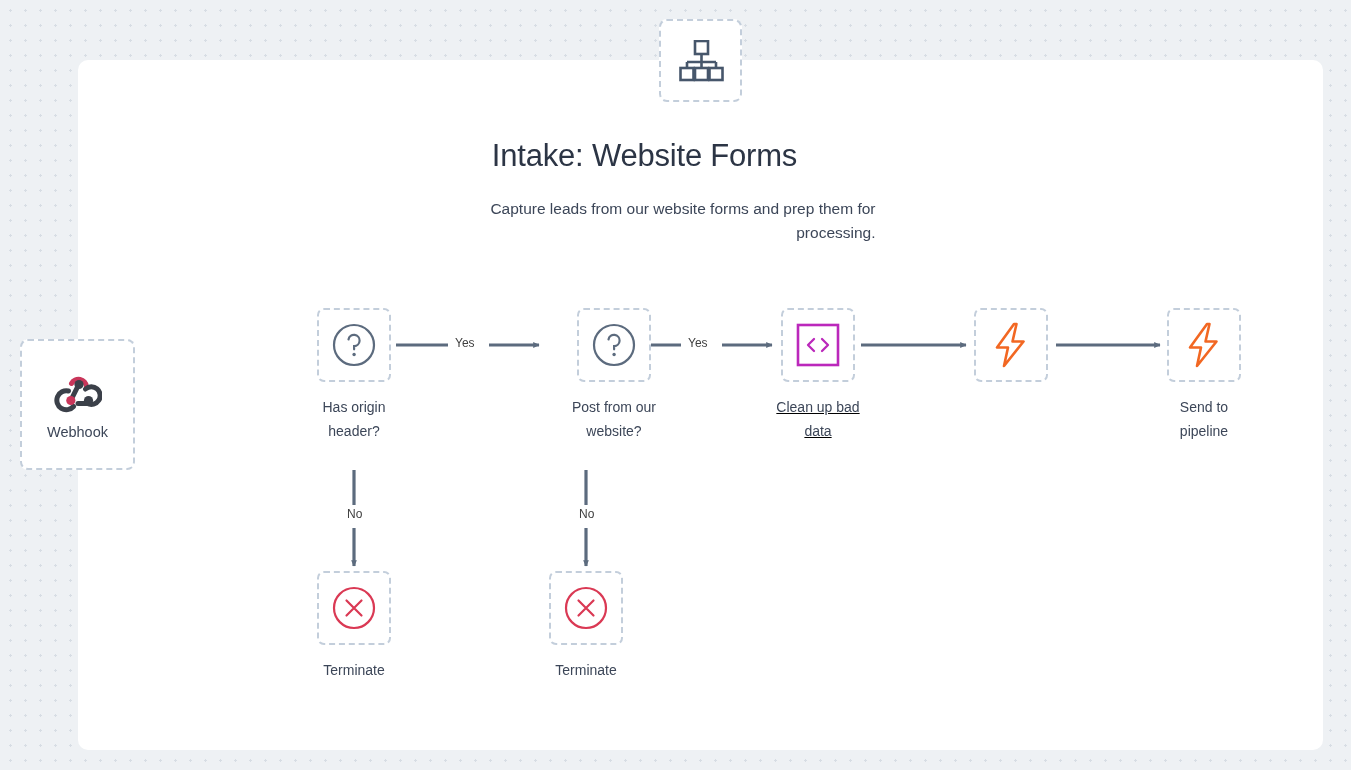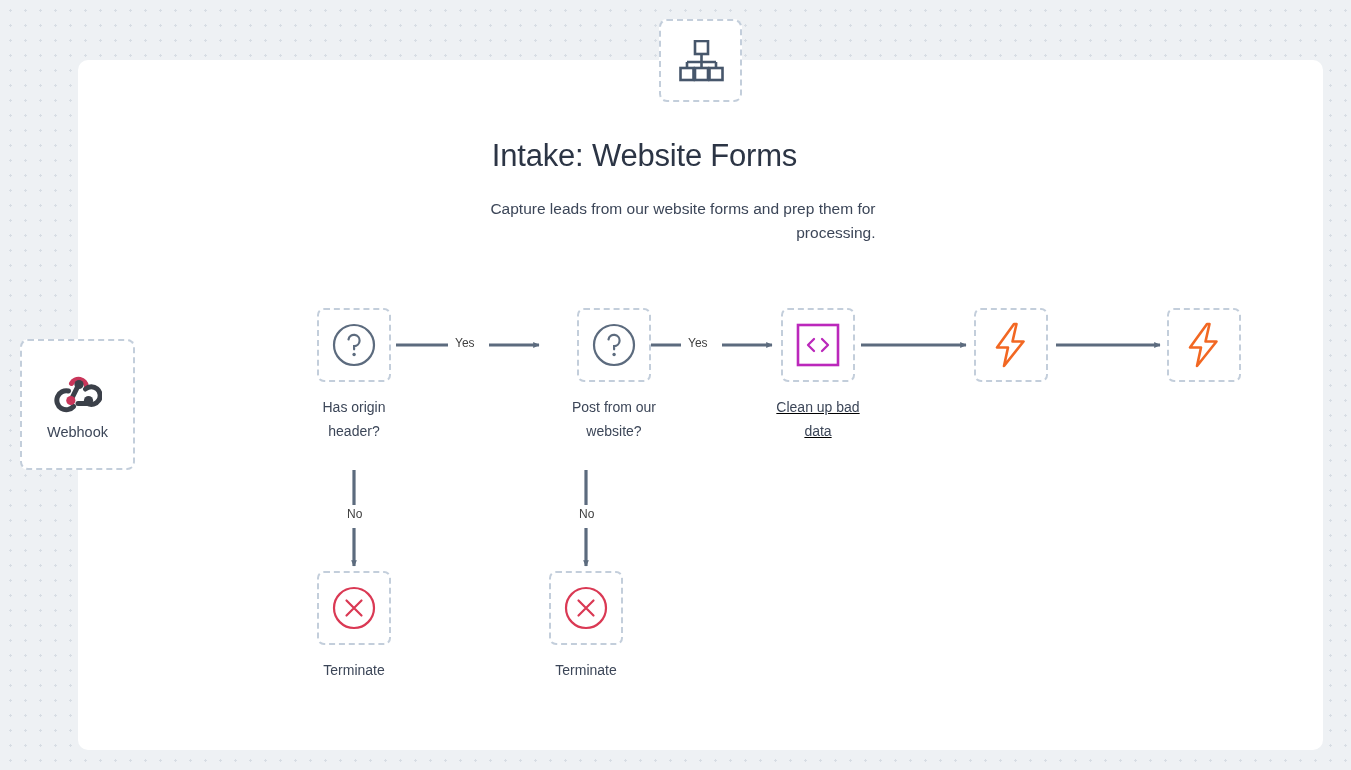"Send to" div.node-label { html: none -> <div>Send to pipeline</div> }
